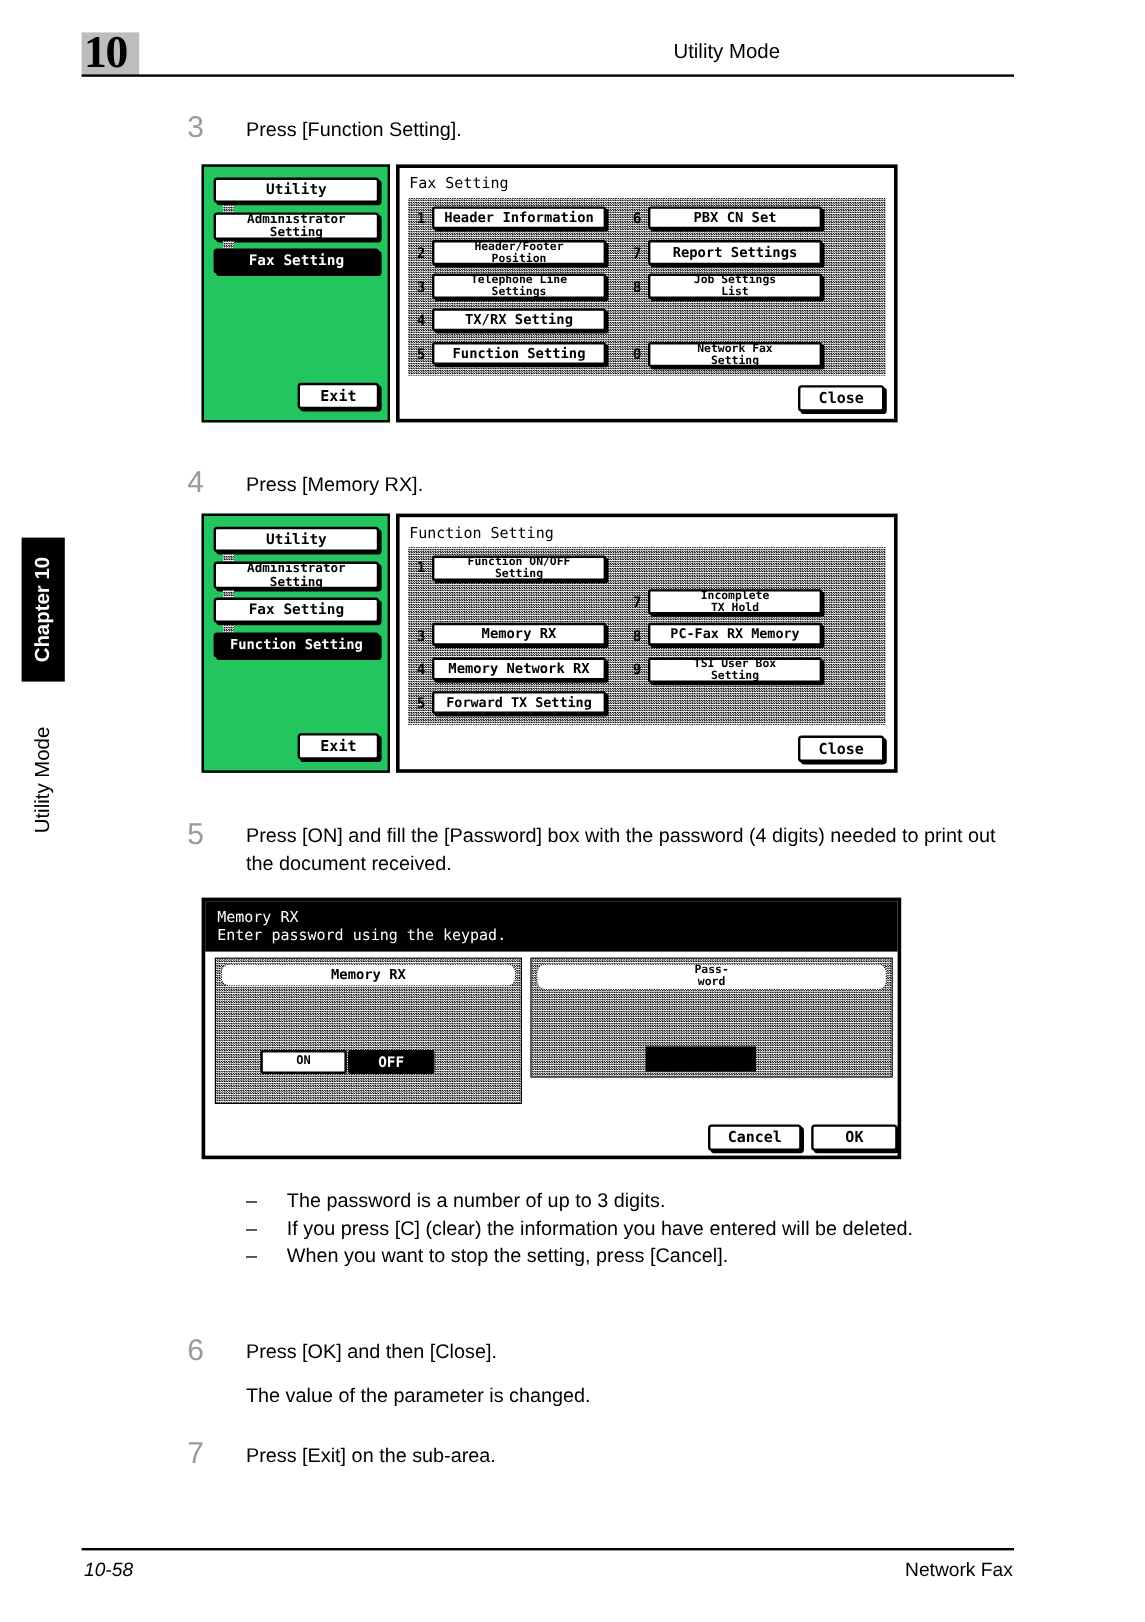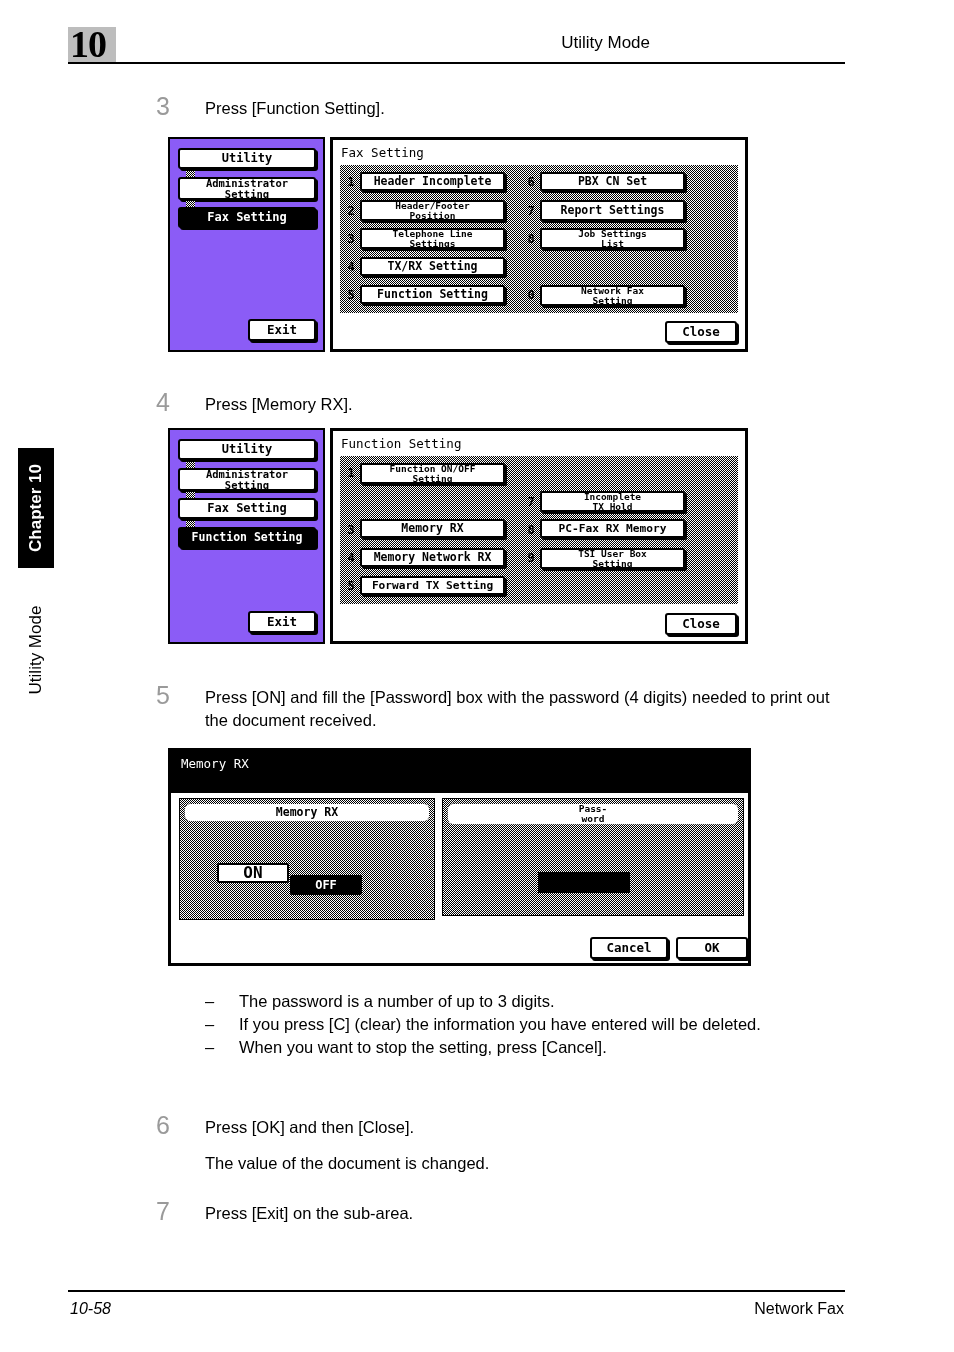"Utility" .lcd-left { background: #8b5cf6 -> #22c55e }
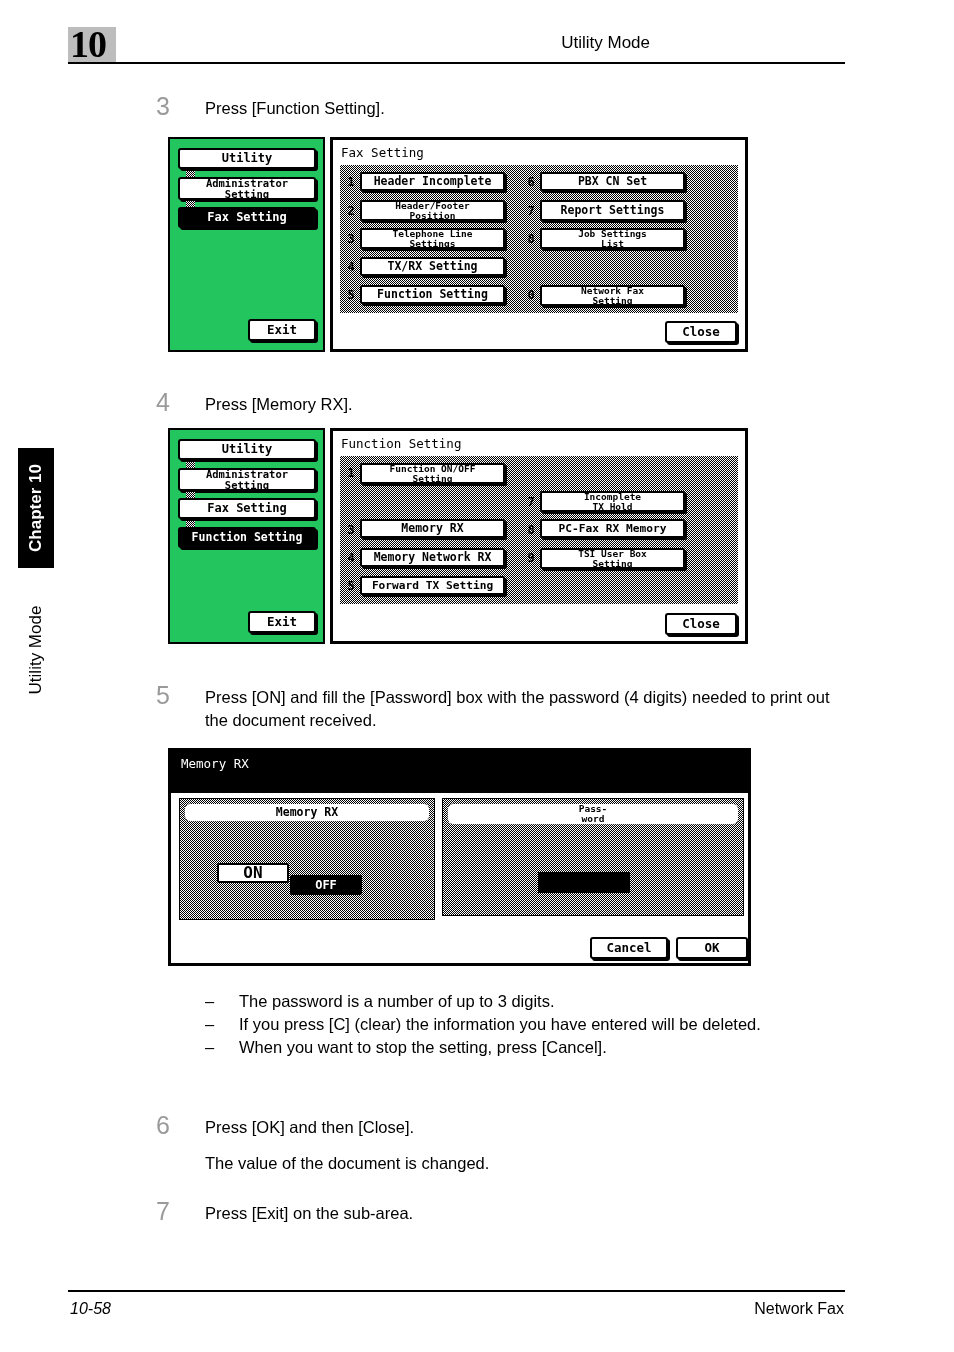"Header Incomplete" div.btn { text: Incomplete -> Information }
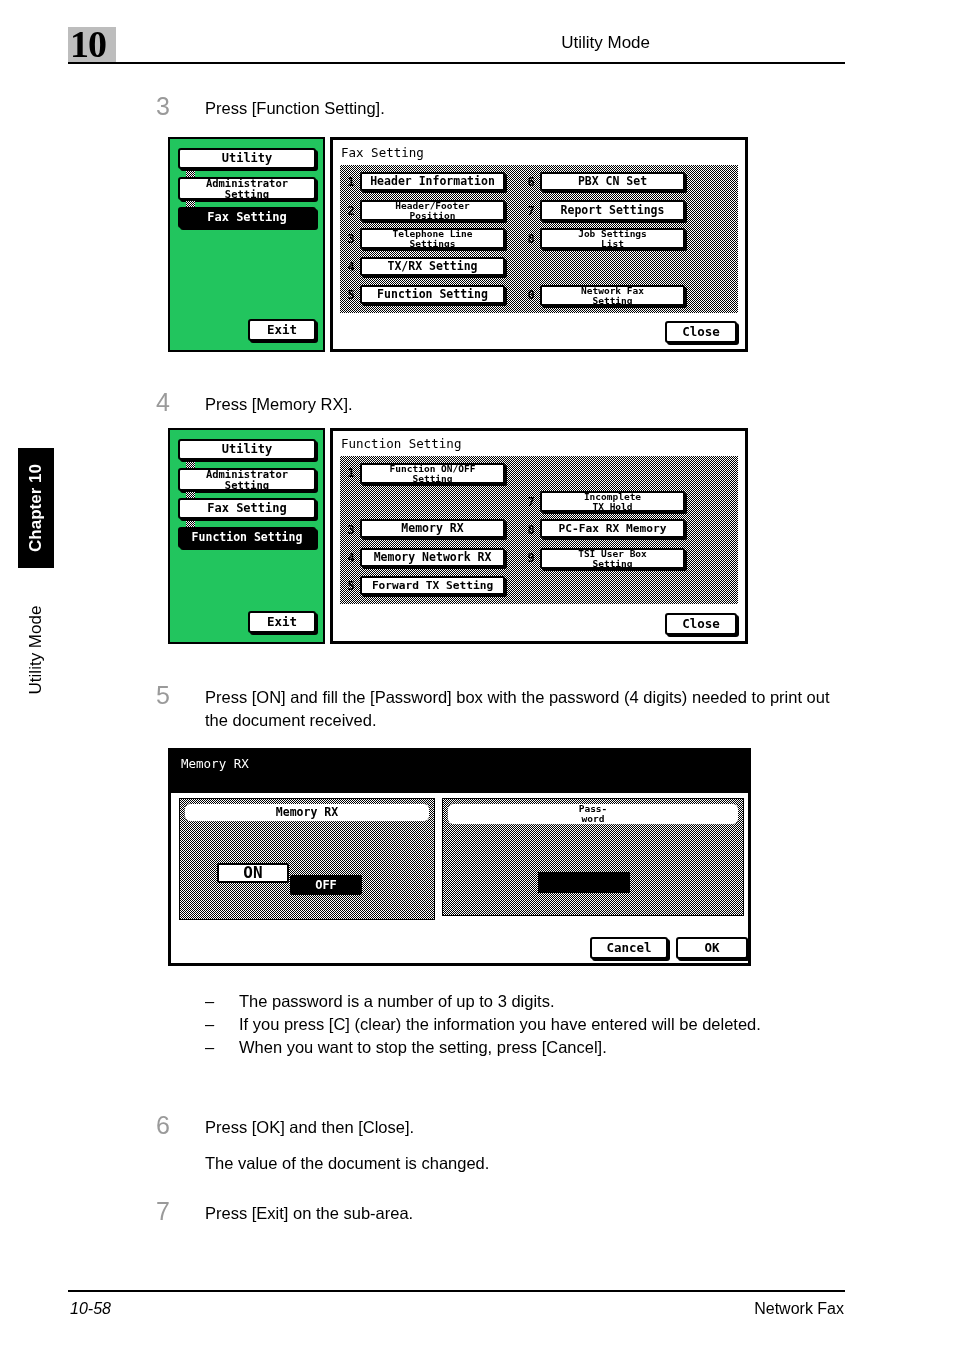"Enter password using the keypad." div.dlg-title-line { html: none -> <div>Enter password using the keypad.</div> }
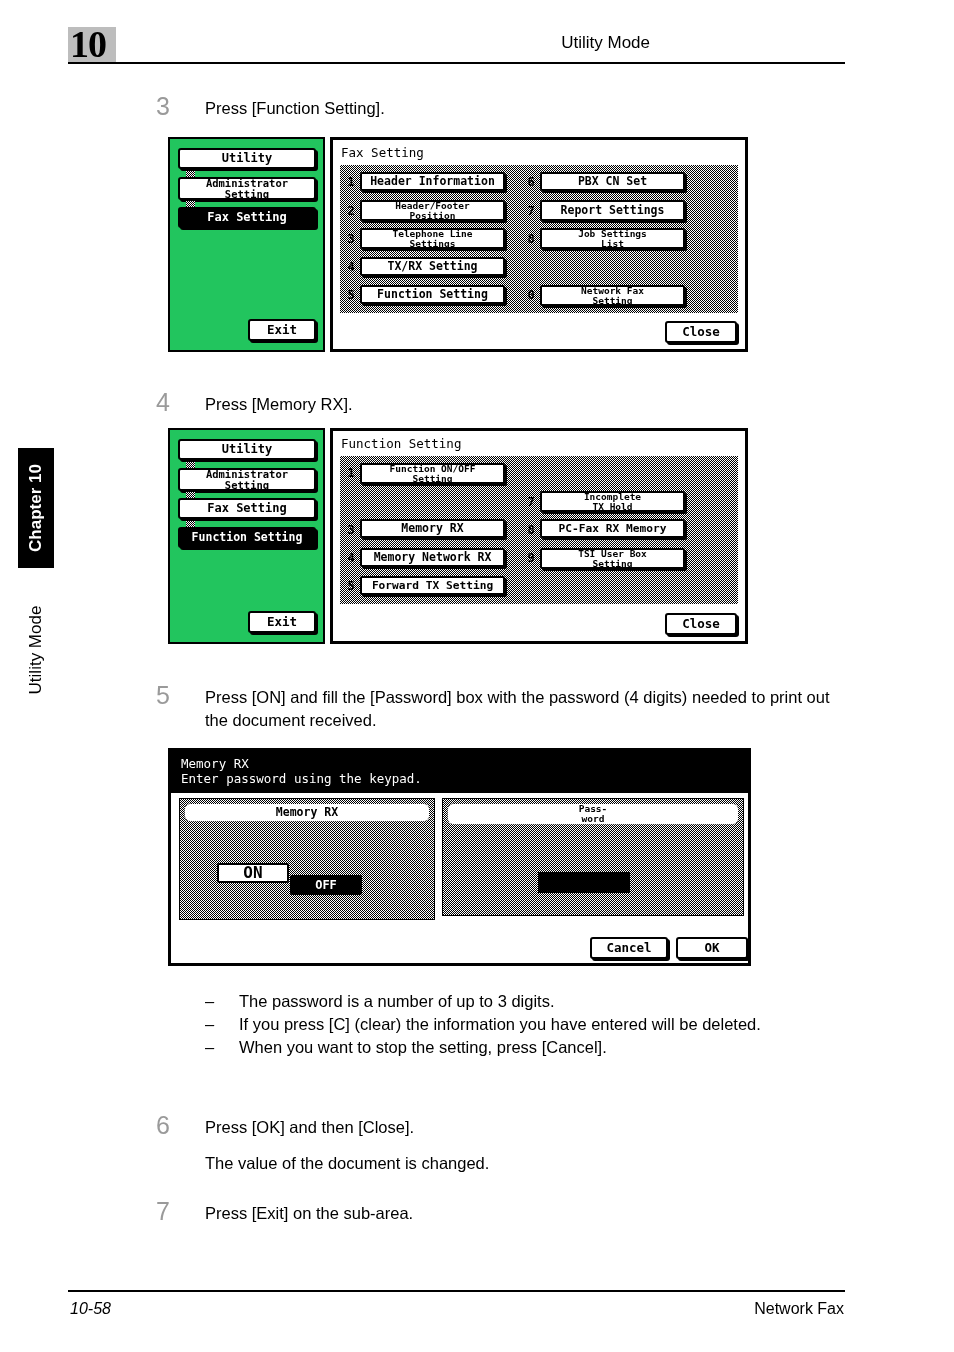"Pass-" div.group { height: 118px -> 100px }
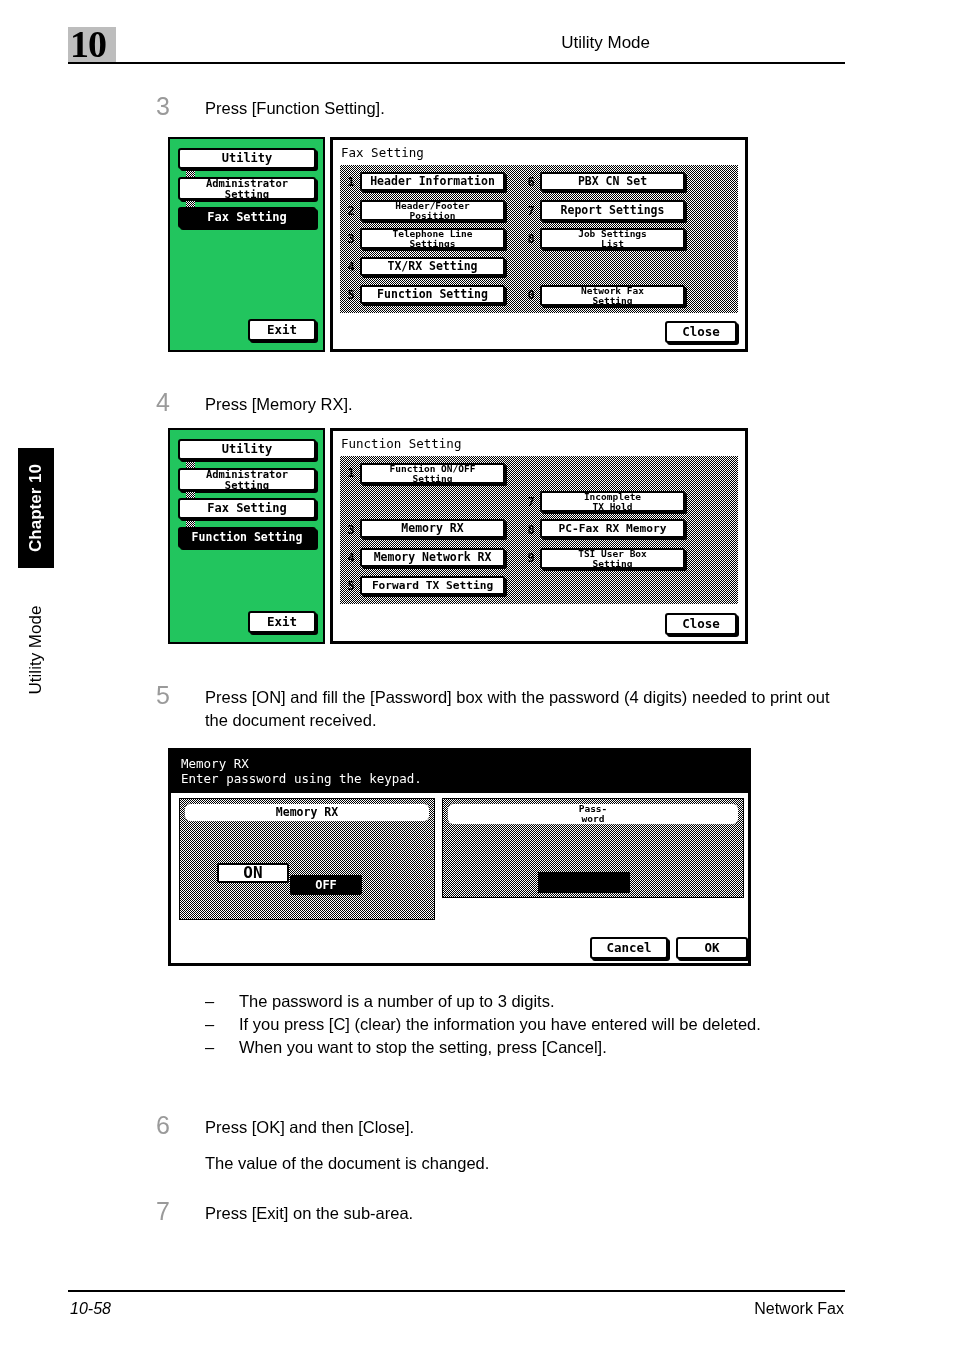"ON" div.btn { font-size: 16px -> 10px; top: 64px -> 76px }
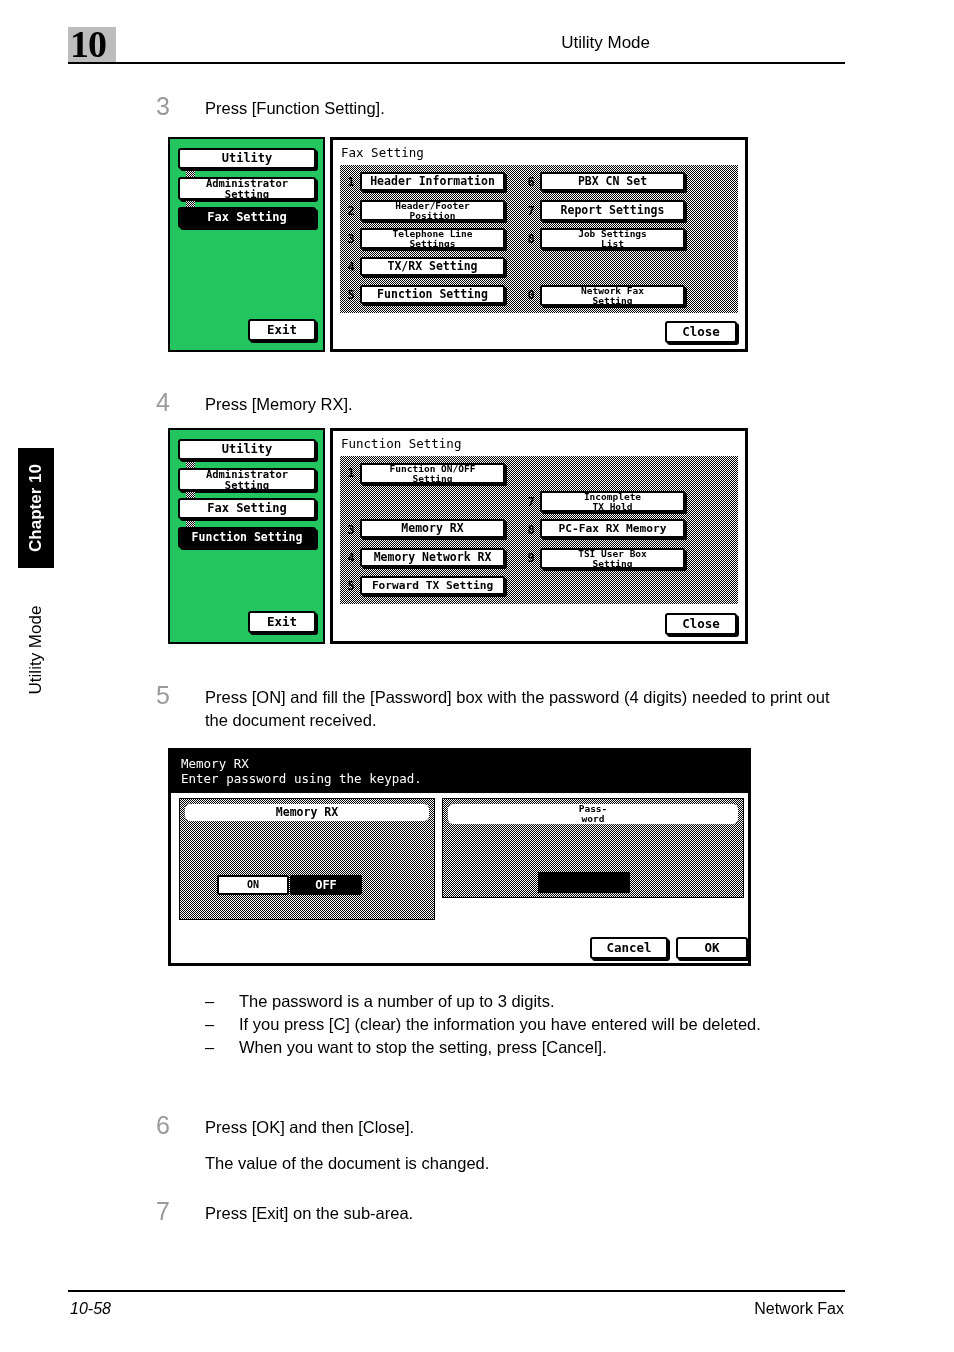"The value of the document" div.step-text { text: document -> parameter }
